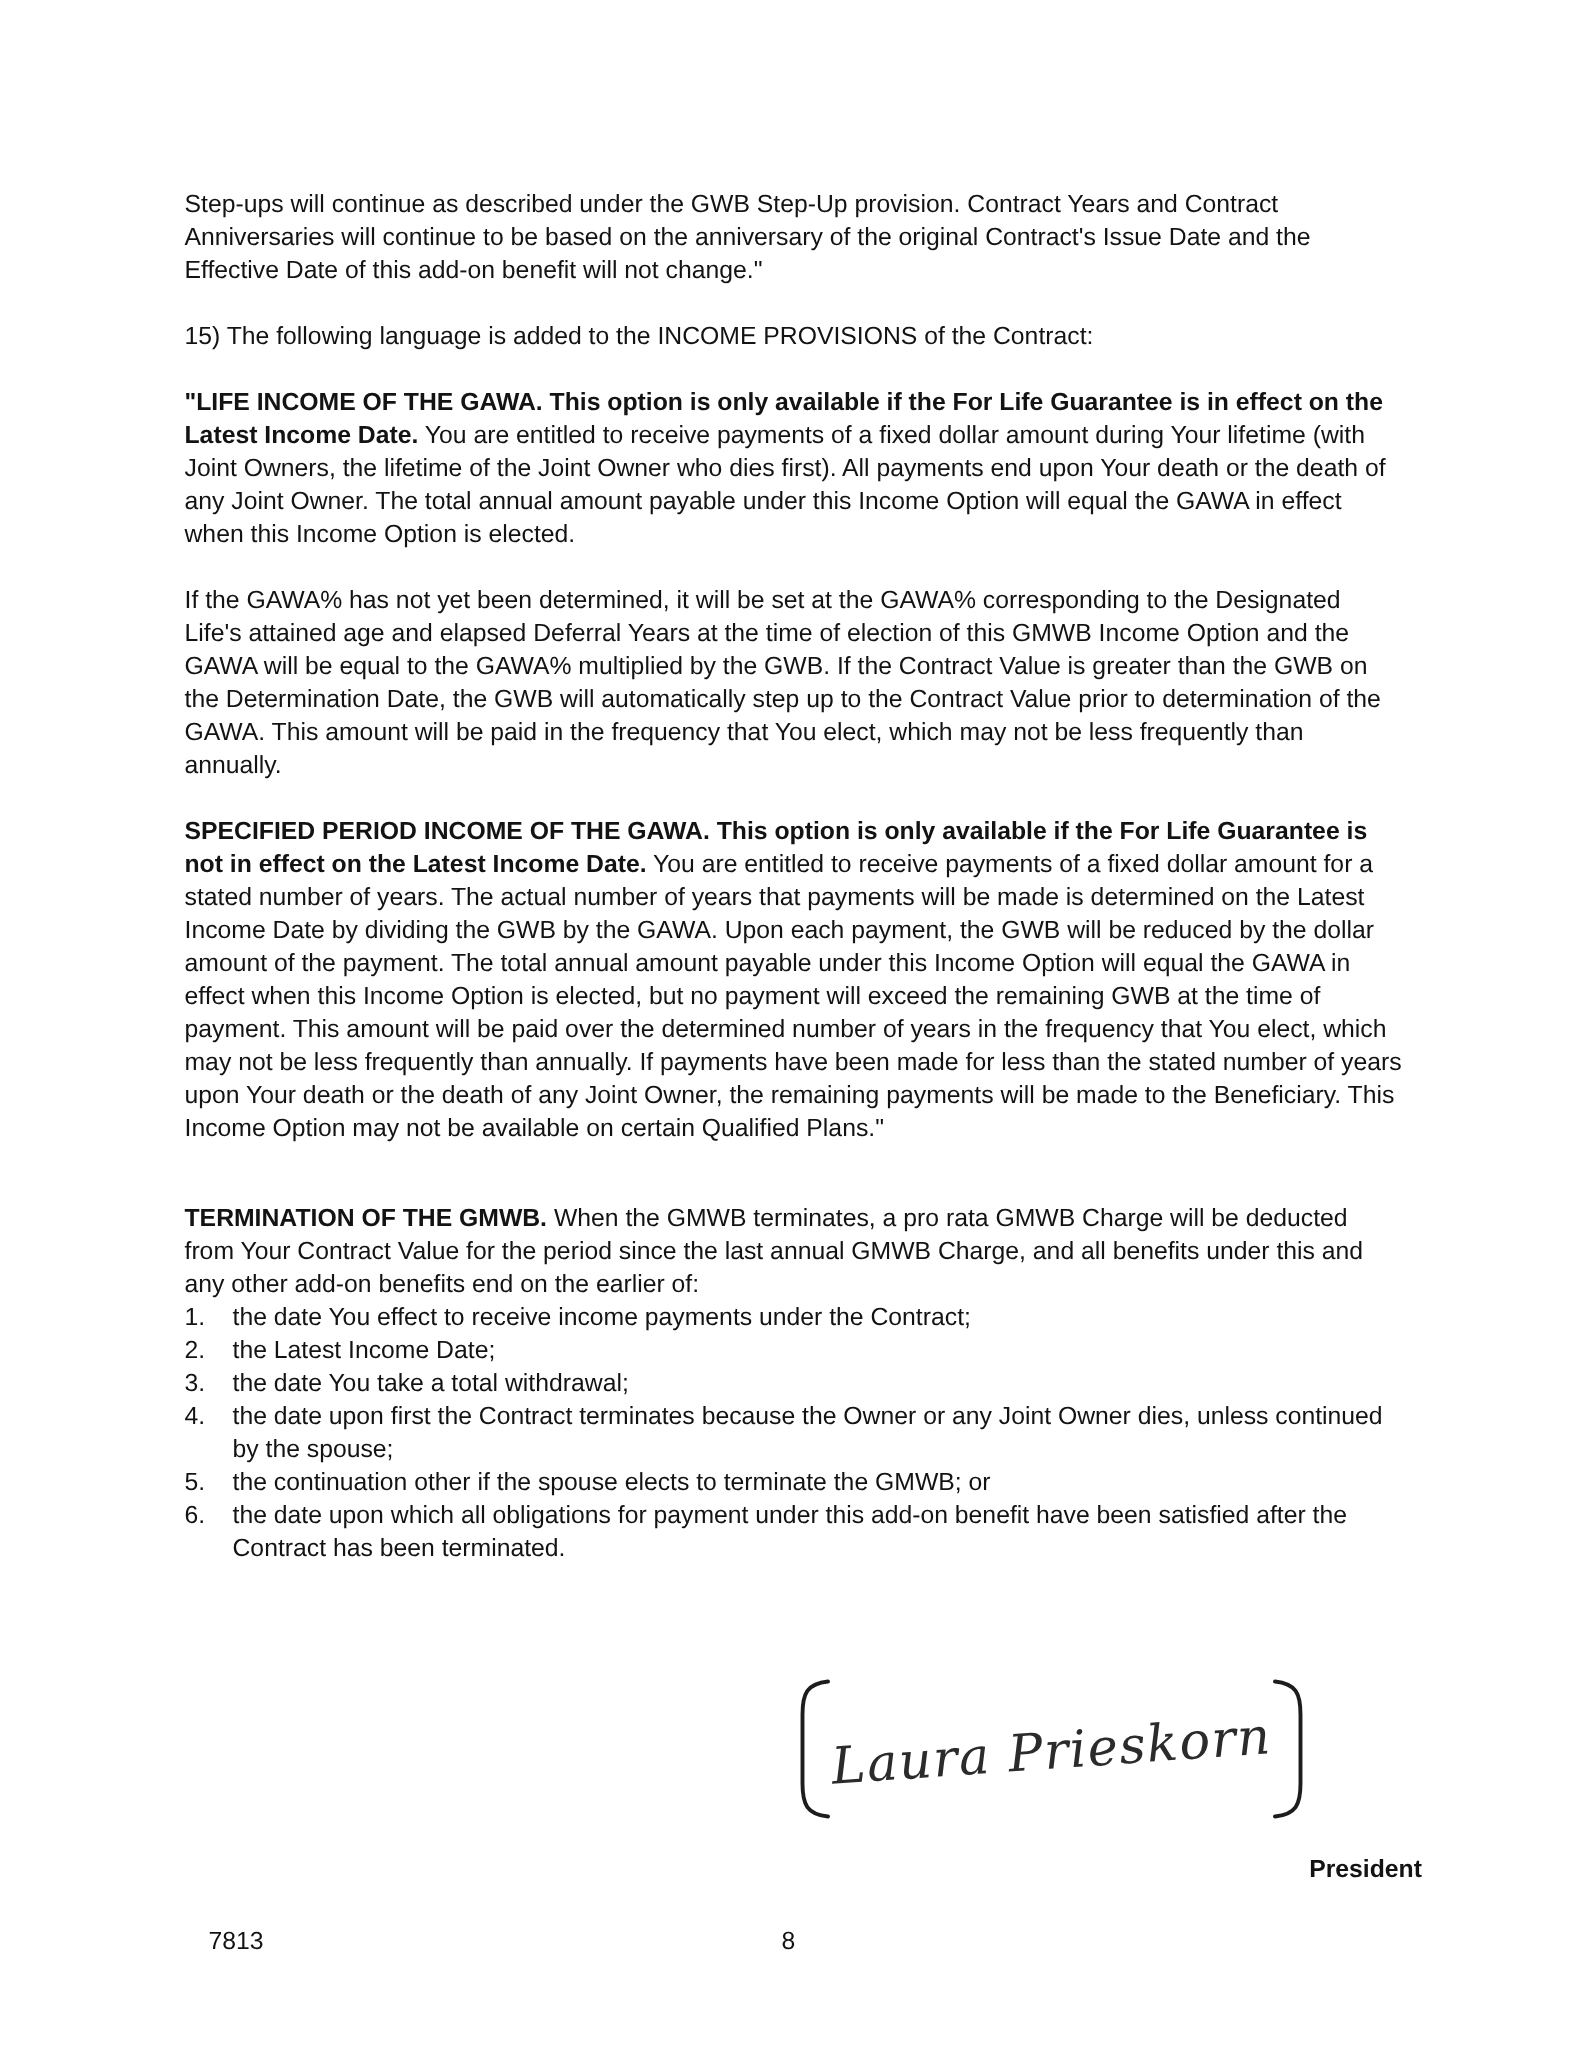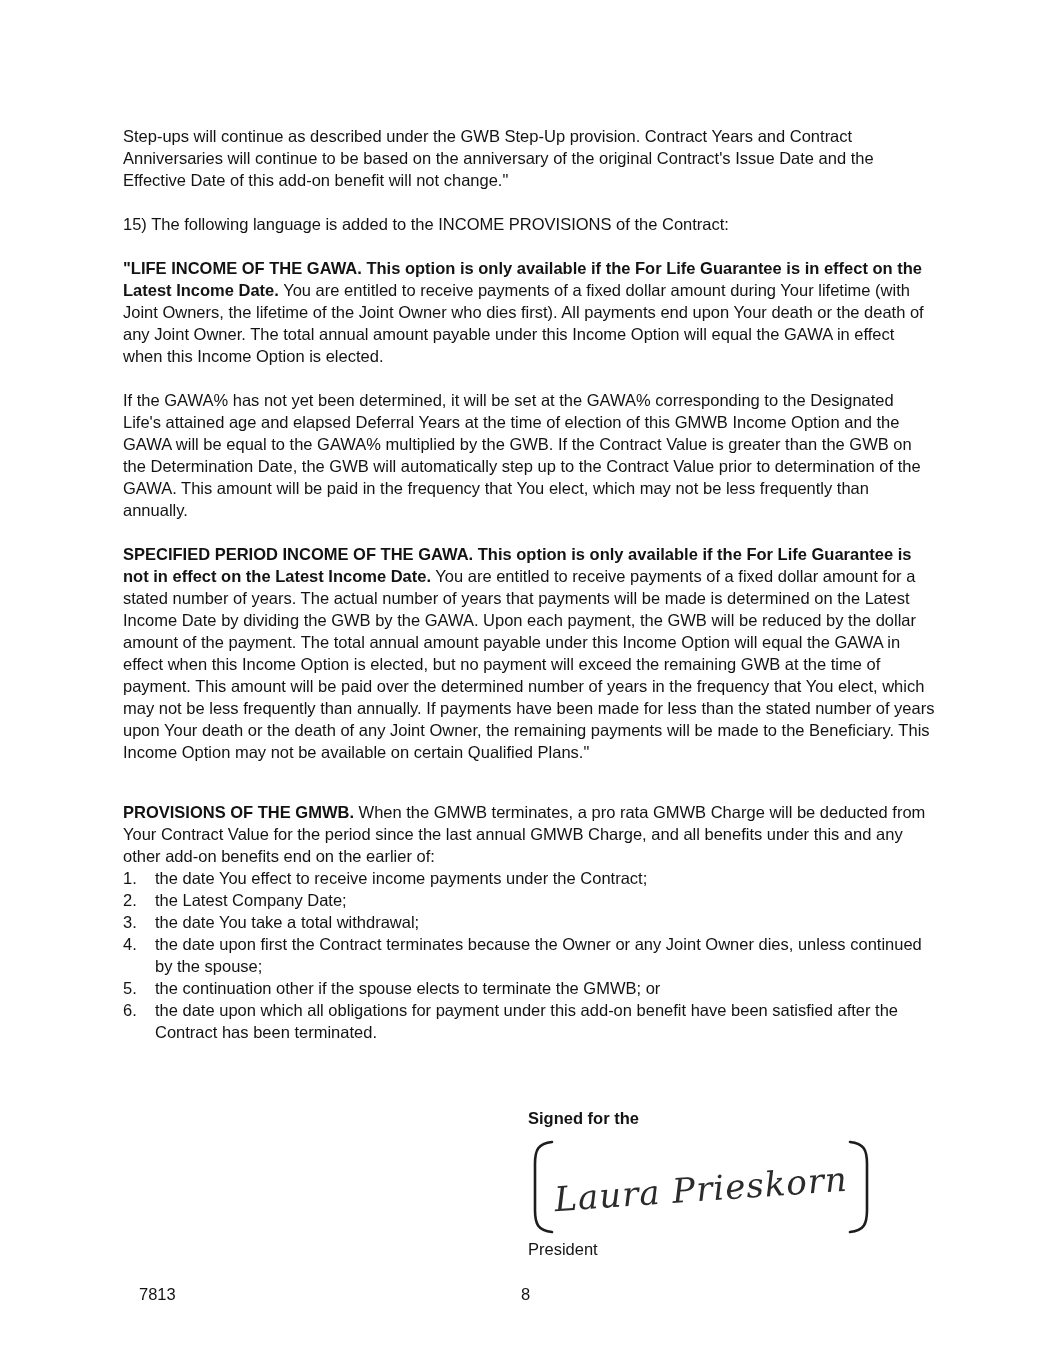"PROVISIONS OF THE GMWB." span.b { text: PROVISIONS -> TERMINATION }
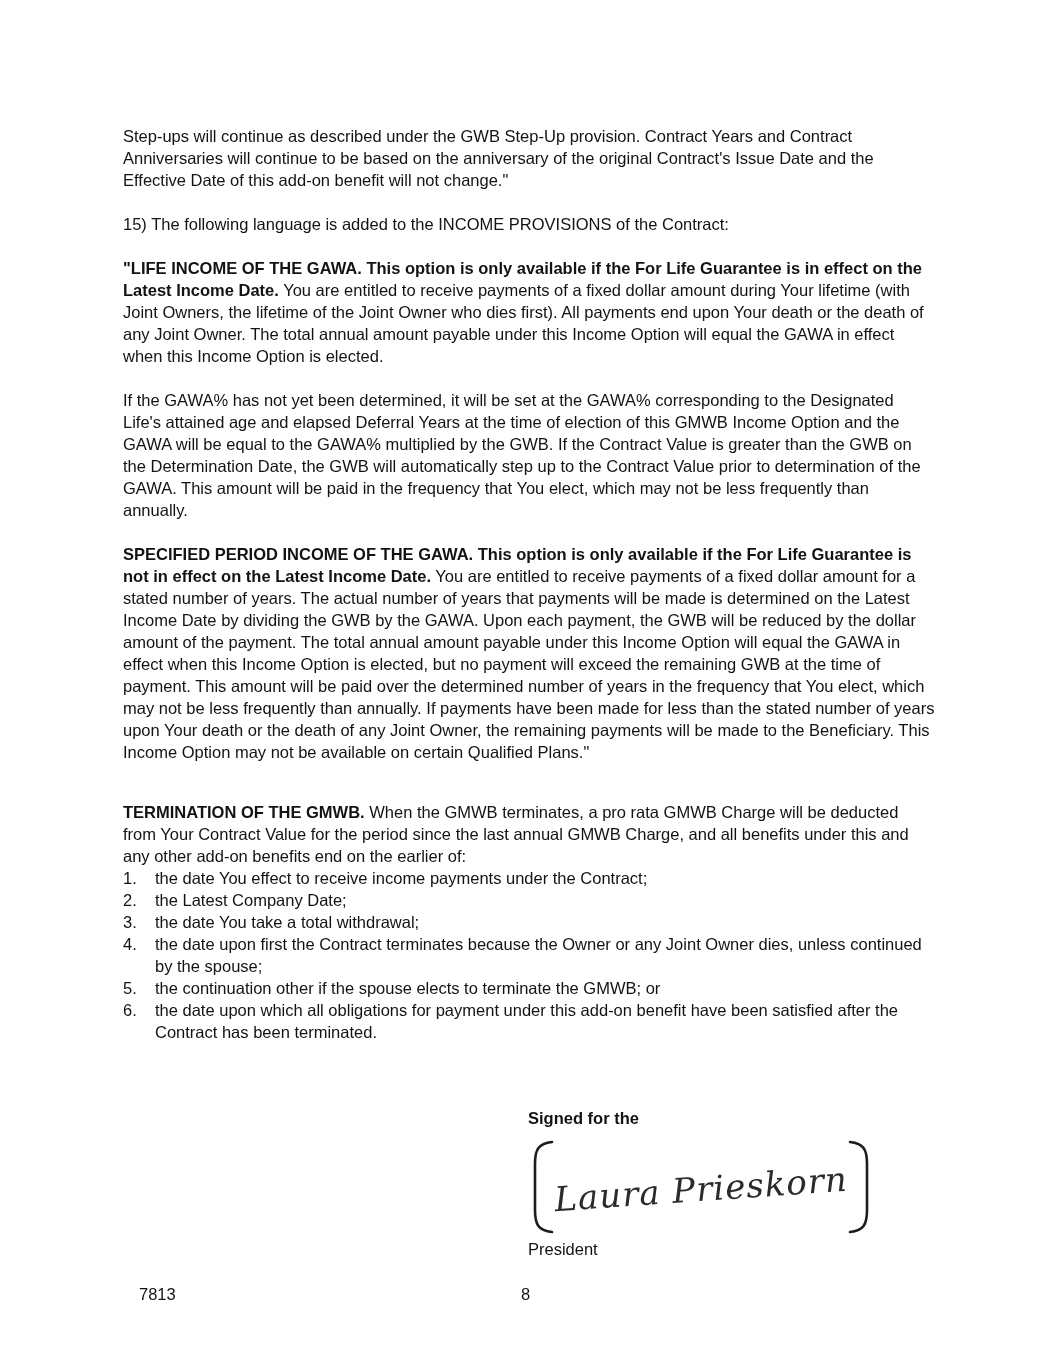"the Latest Company Date;" span.txt { text: Company -> Income }
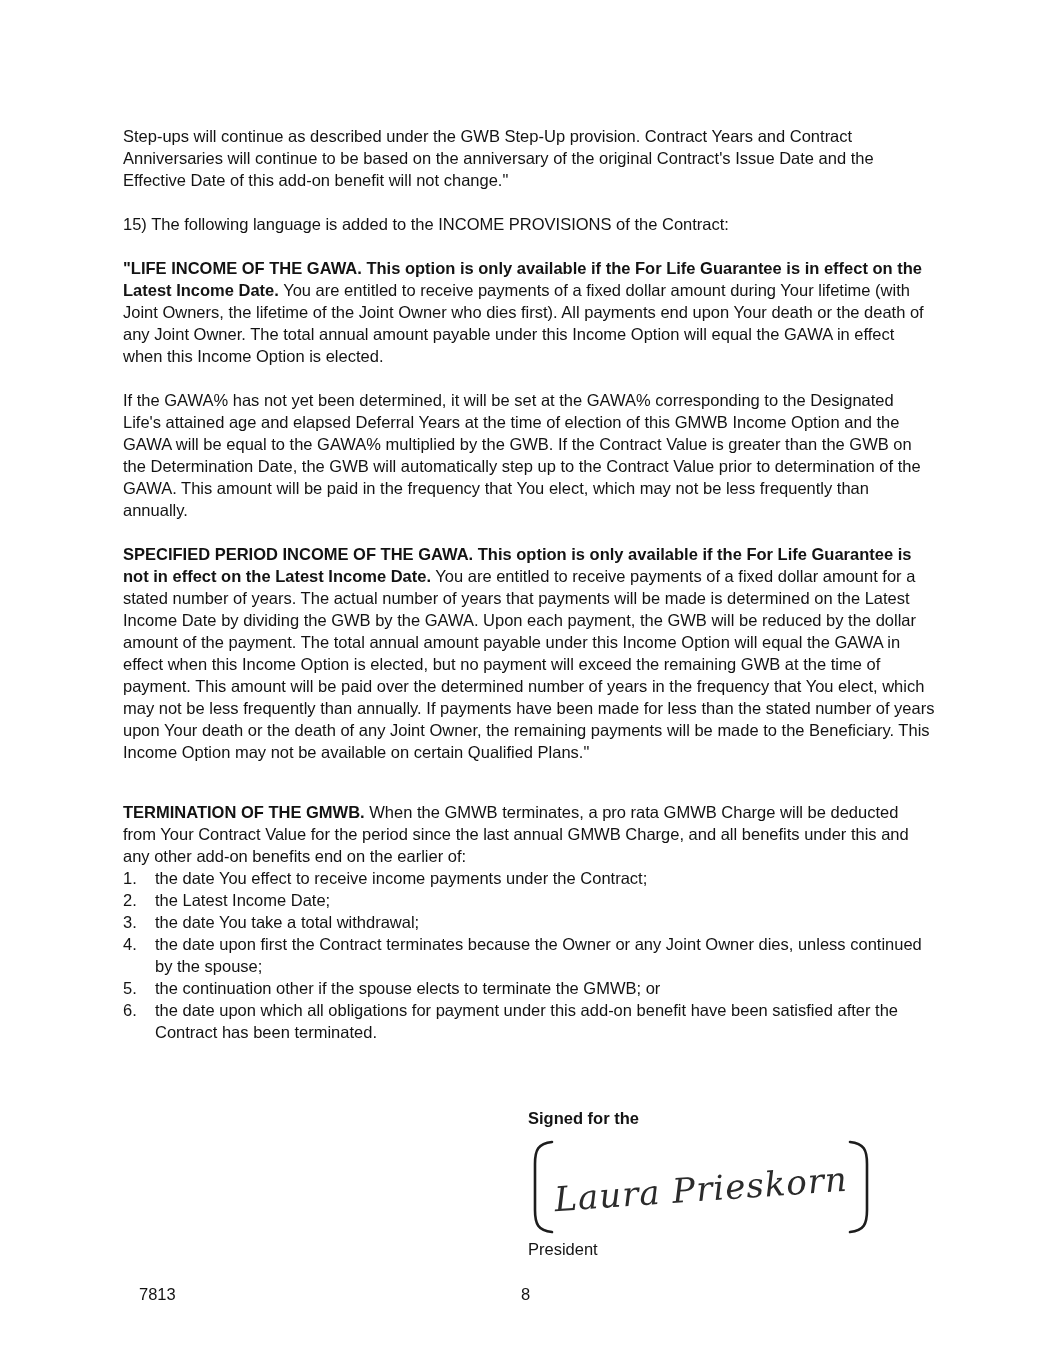"Signed for the" div { html: <div>Signed for the</div> -> none }
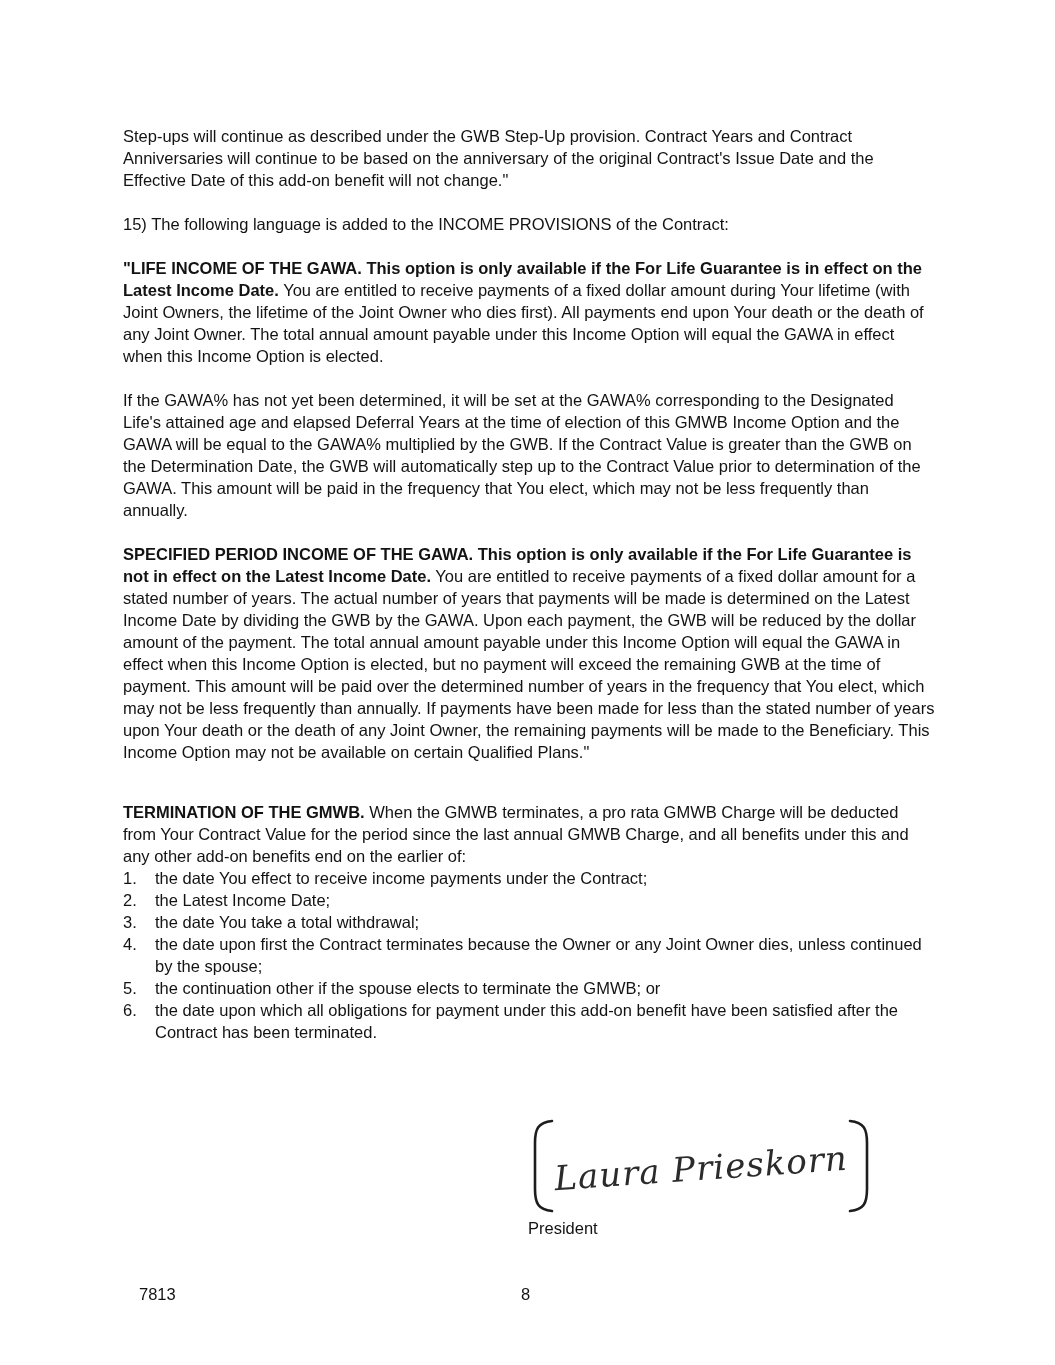"President" .sig-title { font-weight: normal -> bold; margin-top: 4px -> 22px; text-align: none -> right }
